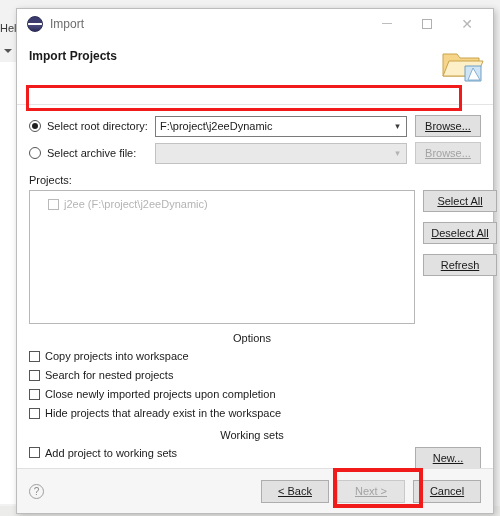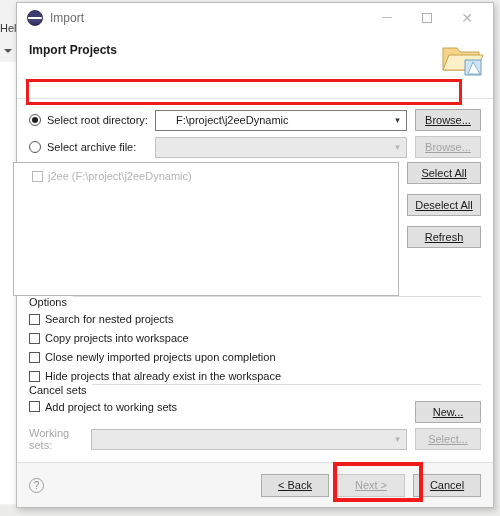"Import" #dialog { top: 2px -> 8px }
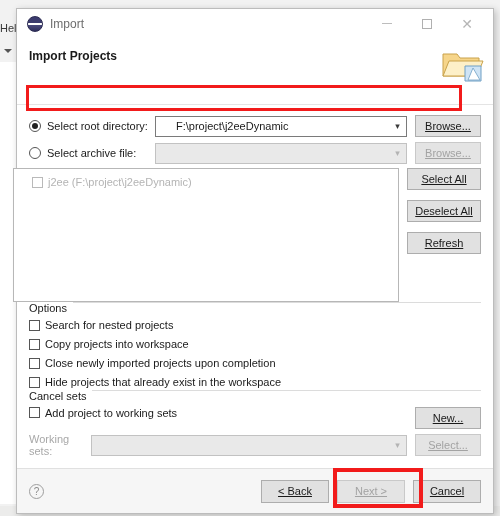"F:\project\j2eeDynamic" .combo .cval { margin-left: 16px -> none }
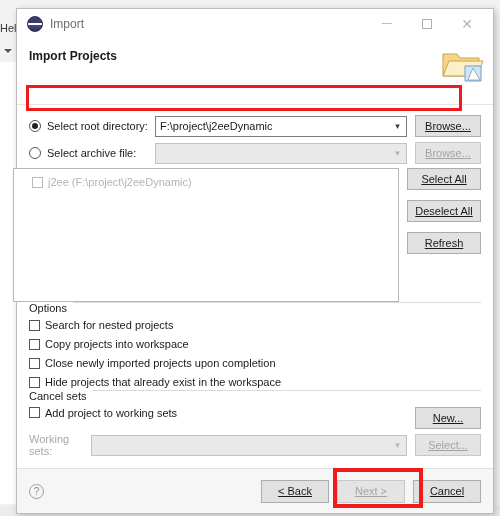"Projects:" div { html: none -> <div>Projects:</div> }
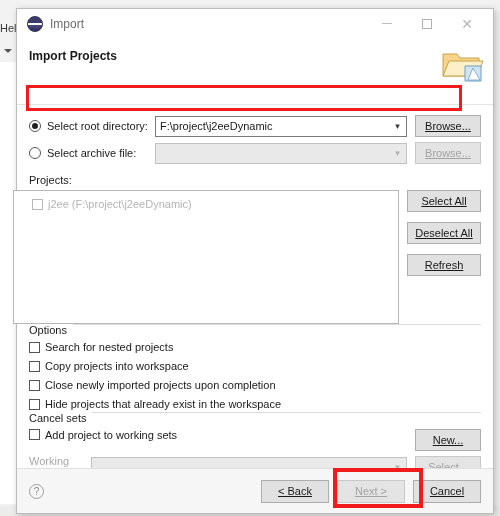"j2ee (F:\project\j2eeDynamic)" #list-area { justify-content: flex-end -> none }
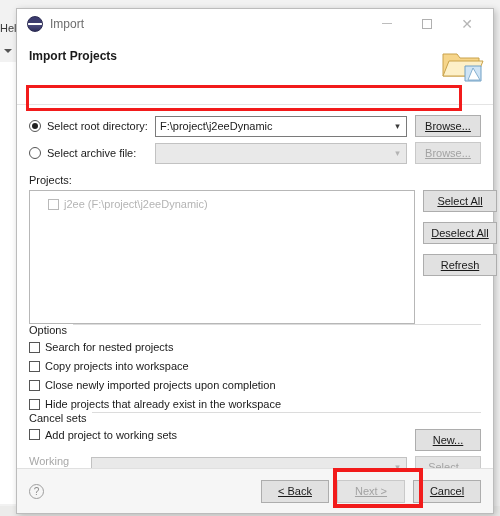"Options" .group-head { align-items: none -> center; flex-direction: none -> column; margin-top: 0 -> 8px }
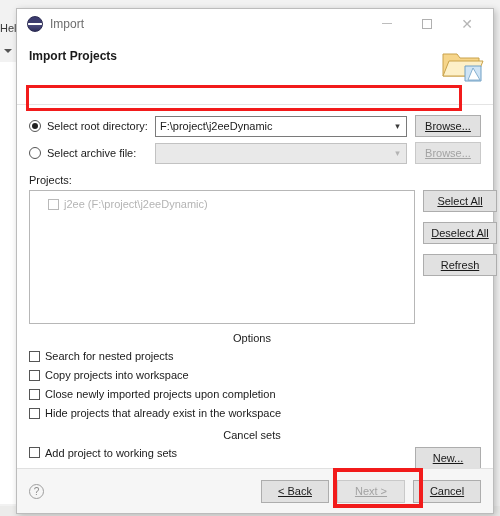"Search for nested projects" div.optrow { order: before "Copy projects into workspace" -> after "Copy projects into workspace" }
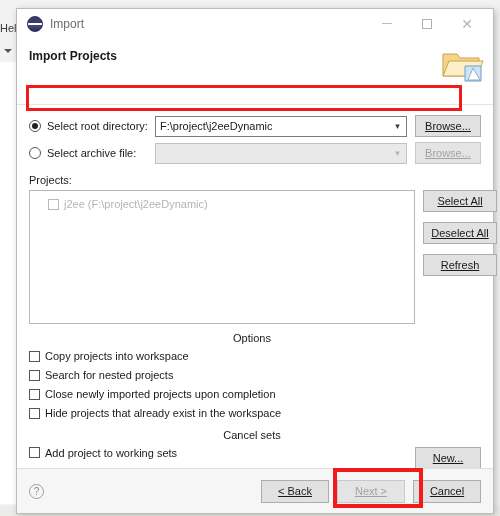"Cancel sets" div.gl { text: Cancel -> Working }
